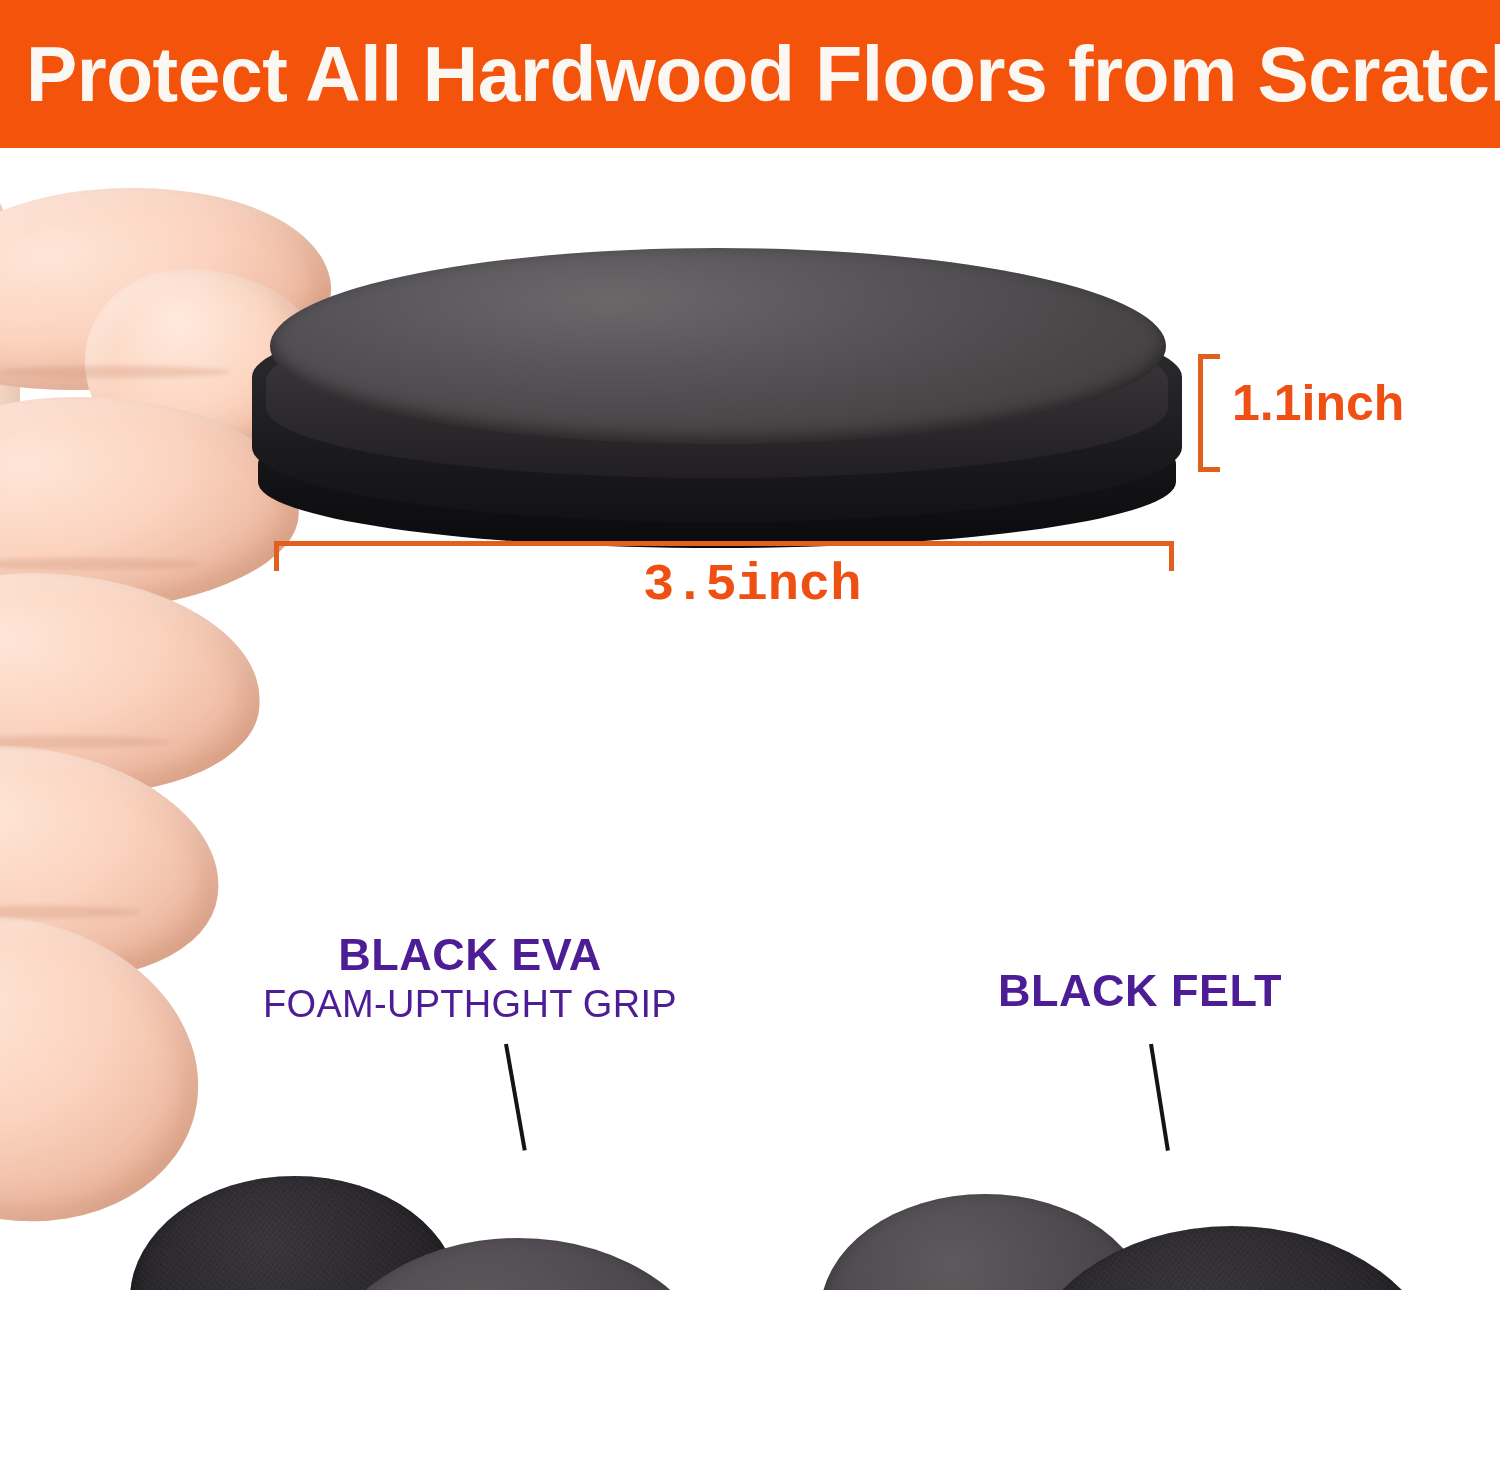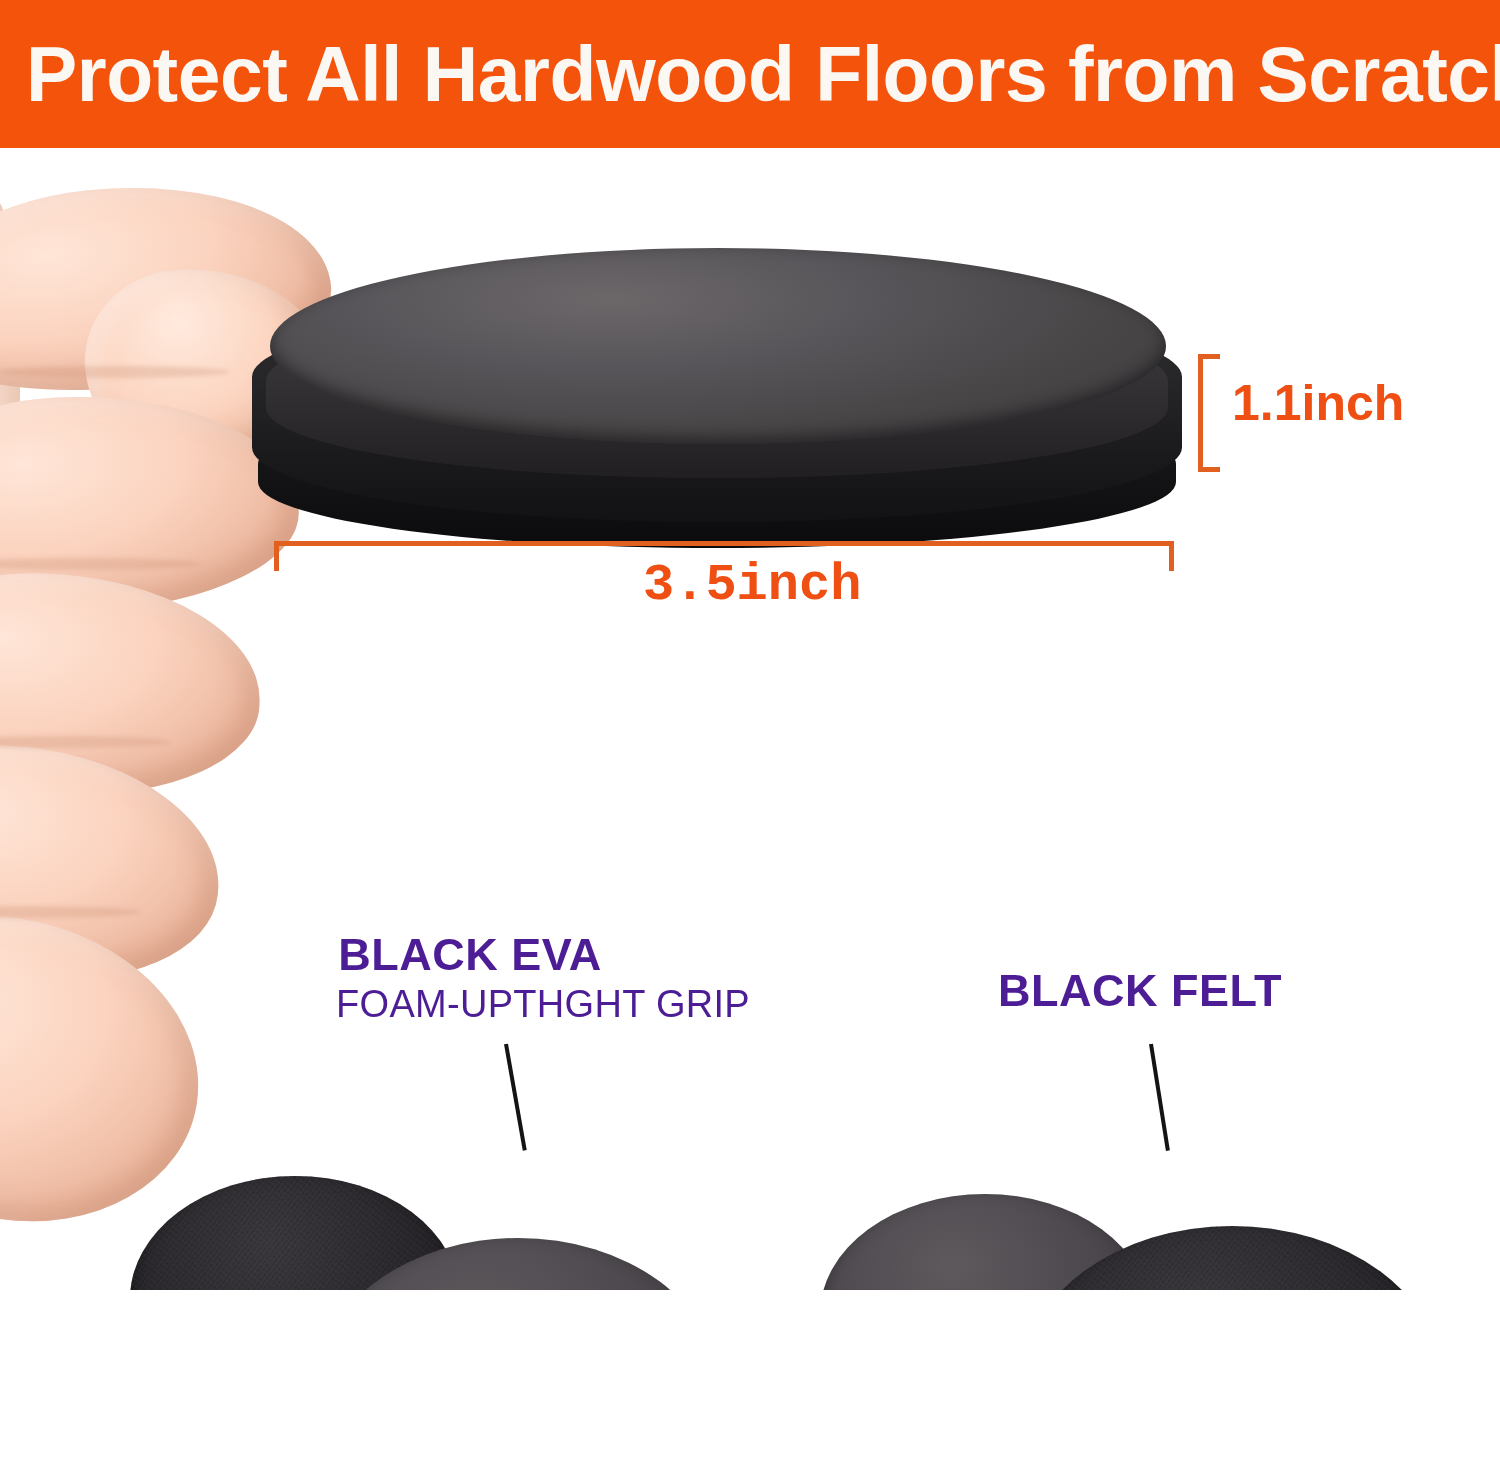"FOAM-UPTHGHT GRIP" .feat-sub { text-align: right -> none }
